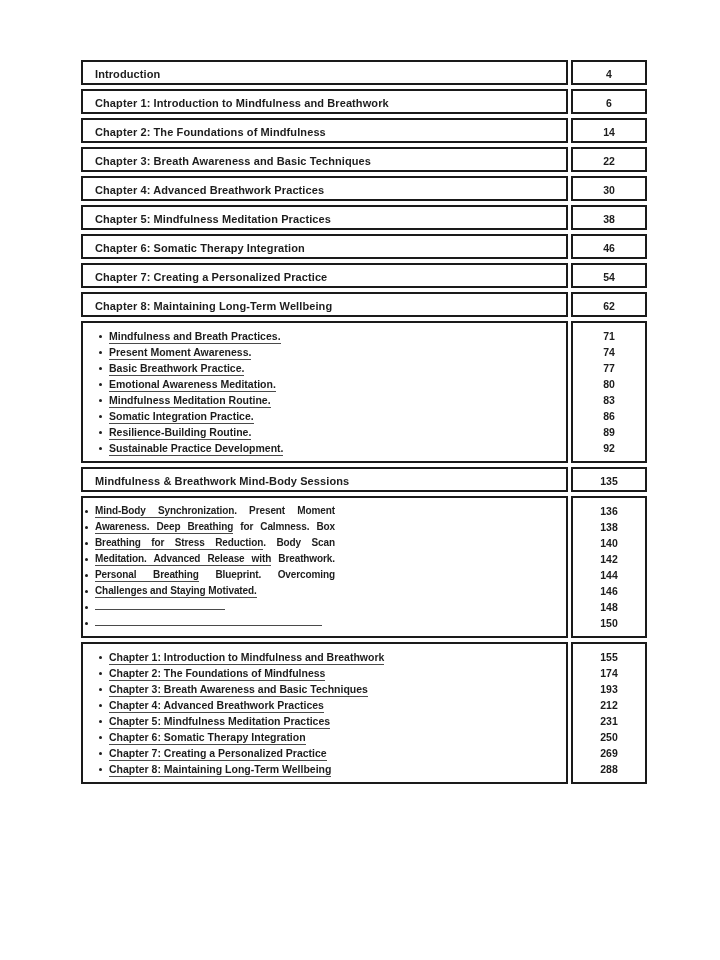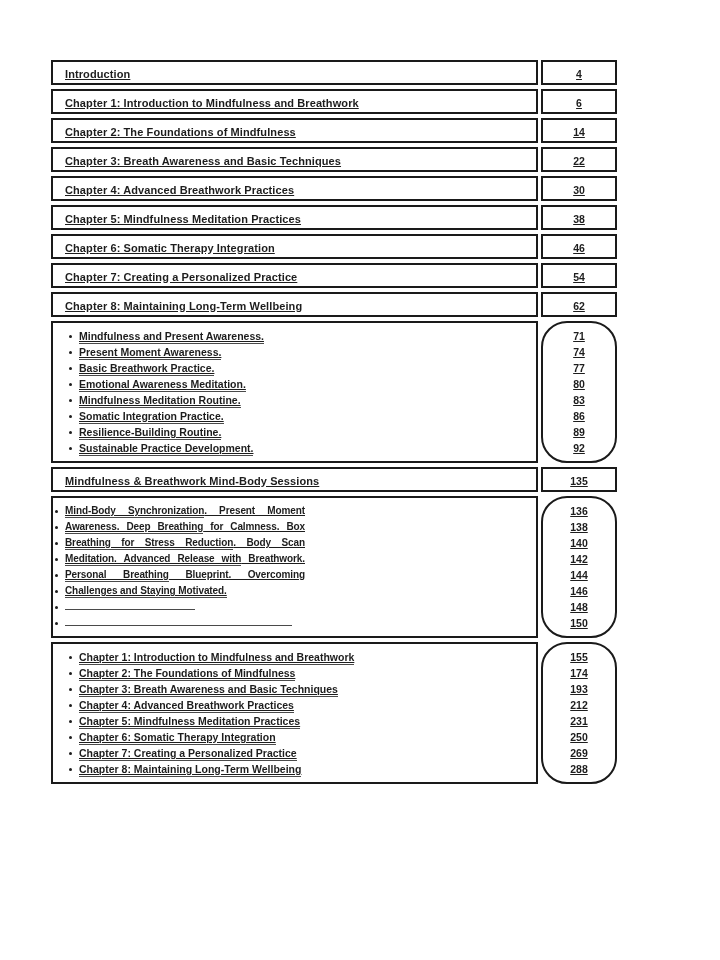"Introduction" .sheet { left: 48px -> 78px; text-decoration: underline -> none }
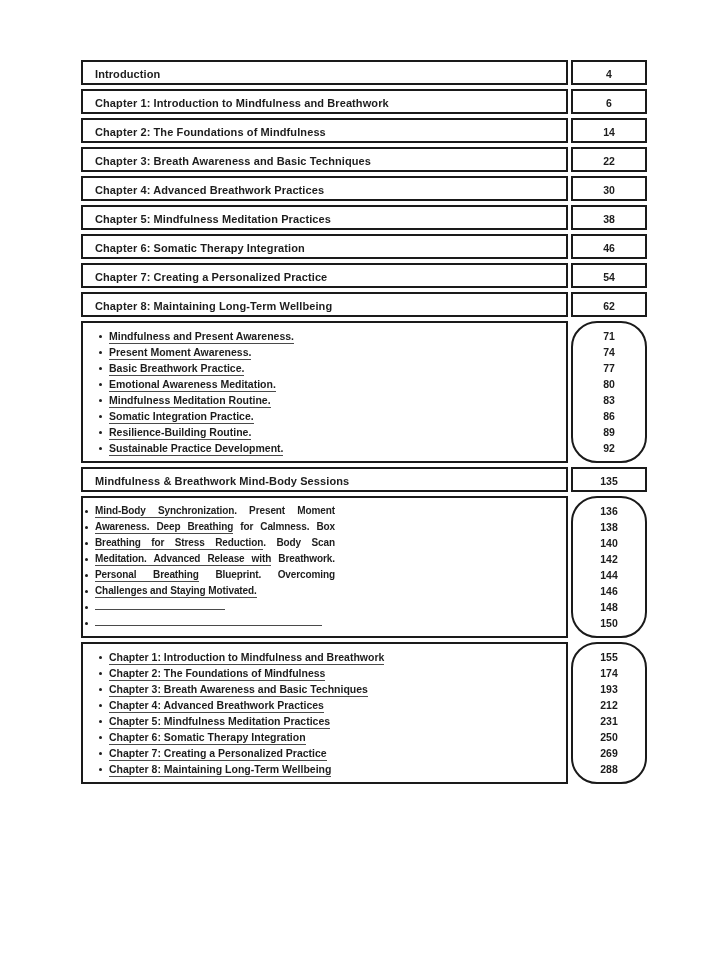"Mindfulness and Present Awareness." span.u { text: Present Awareness -> Breath Practices }
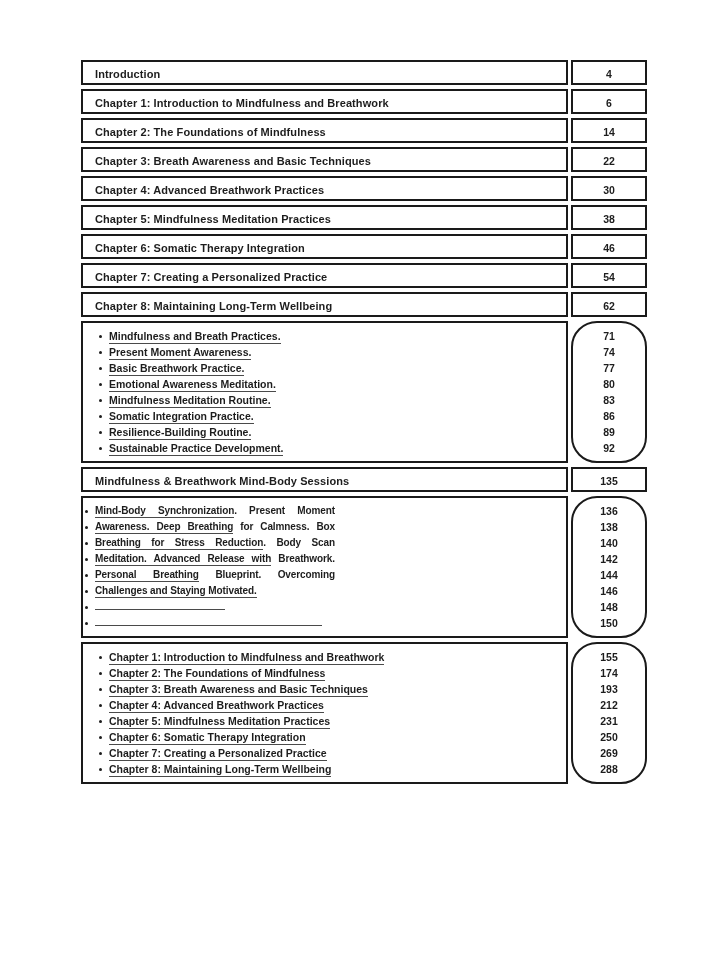"71" td.page-cell.list-pages { border-radius: 26px -> none }
